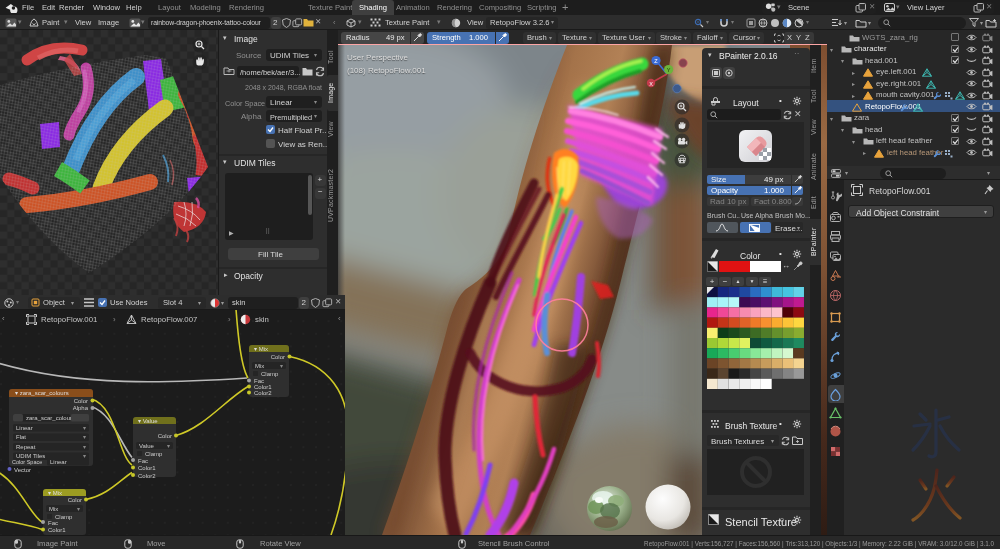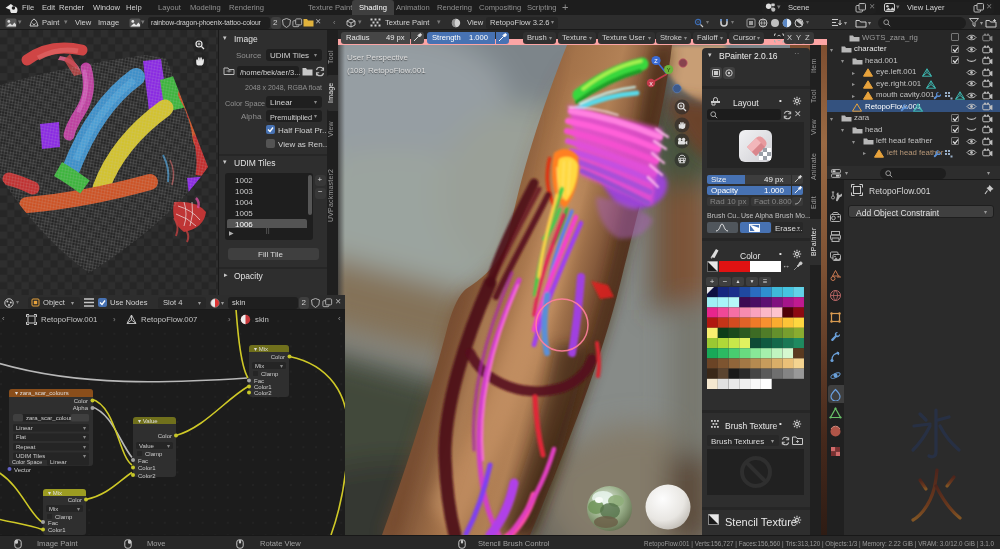"Radius" div.abs { border-bottom: 6px solid #fca5a5 -> 1px solid #fca5a5 }
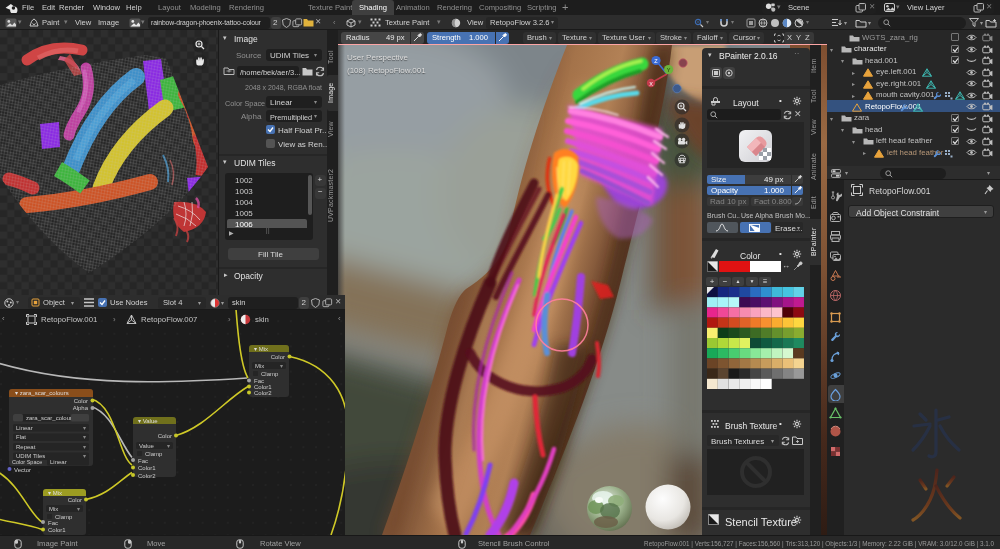"1002" div.abs { html: <div> <div>1002</div> <div>1003</div> <div>1004</div> <div>1005</div> <div>1006</div> </div> -> none }
